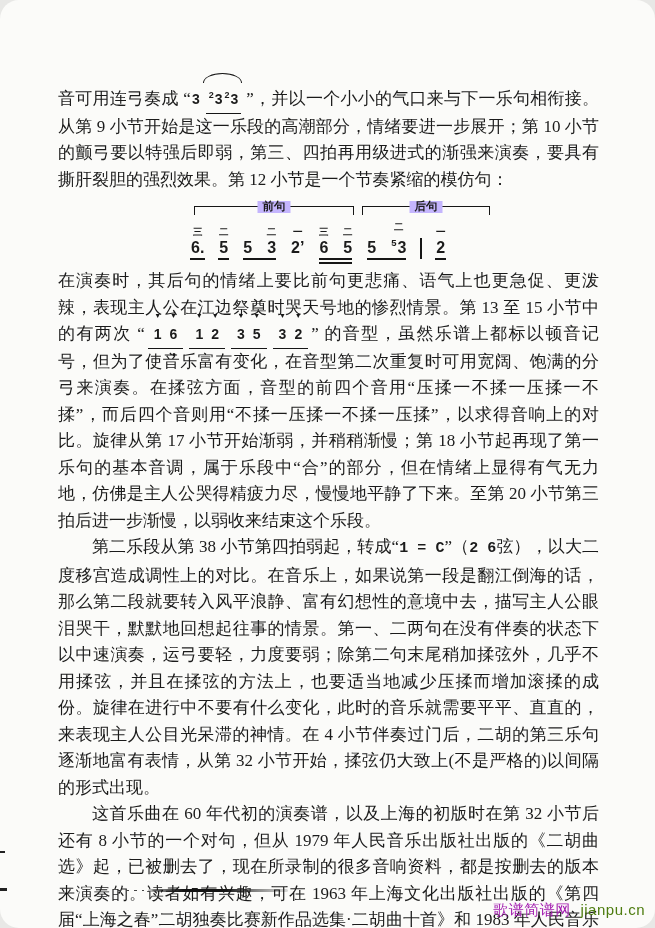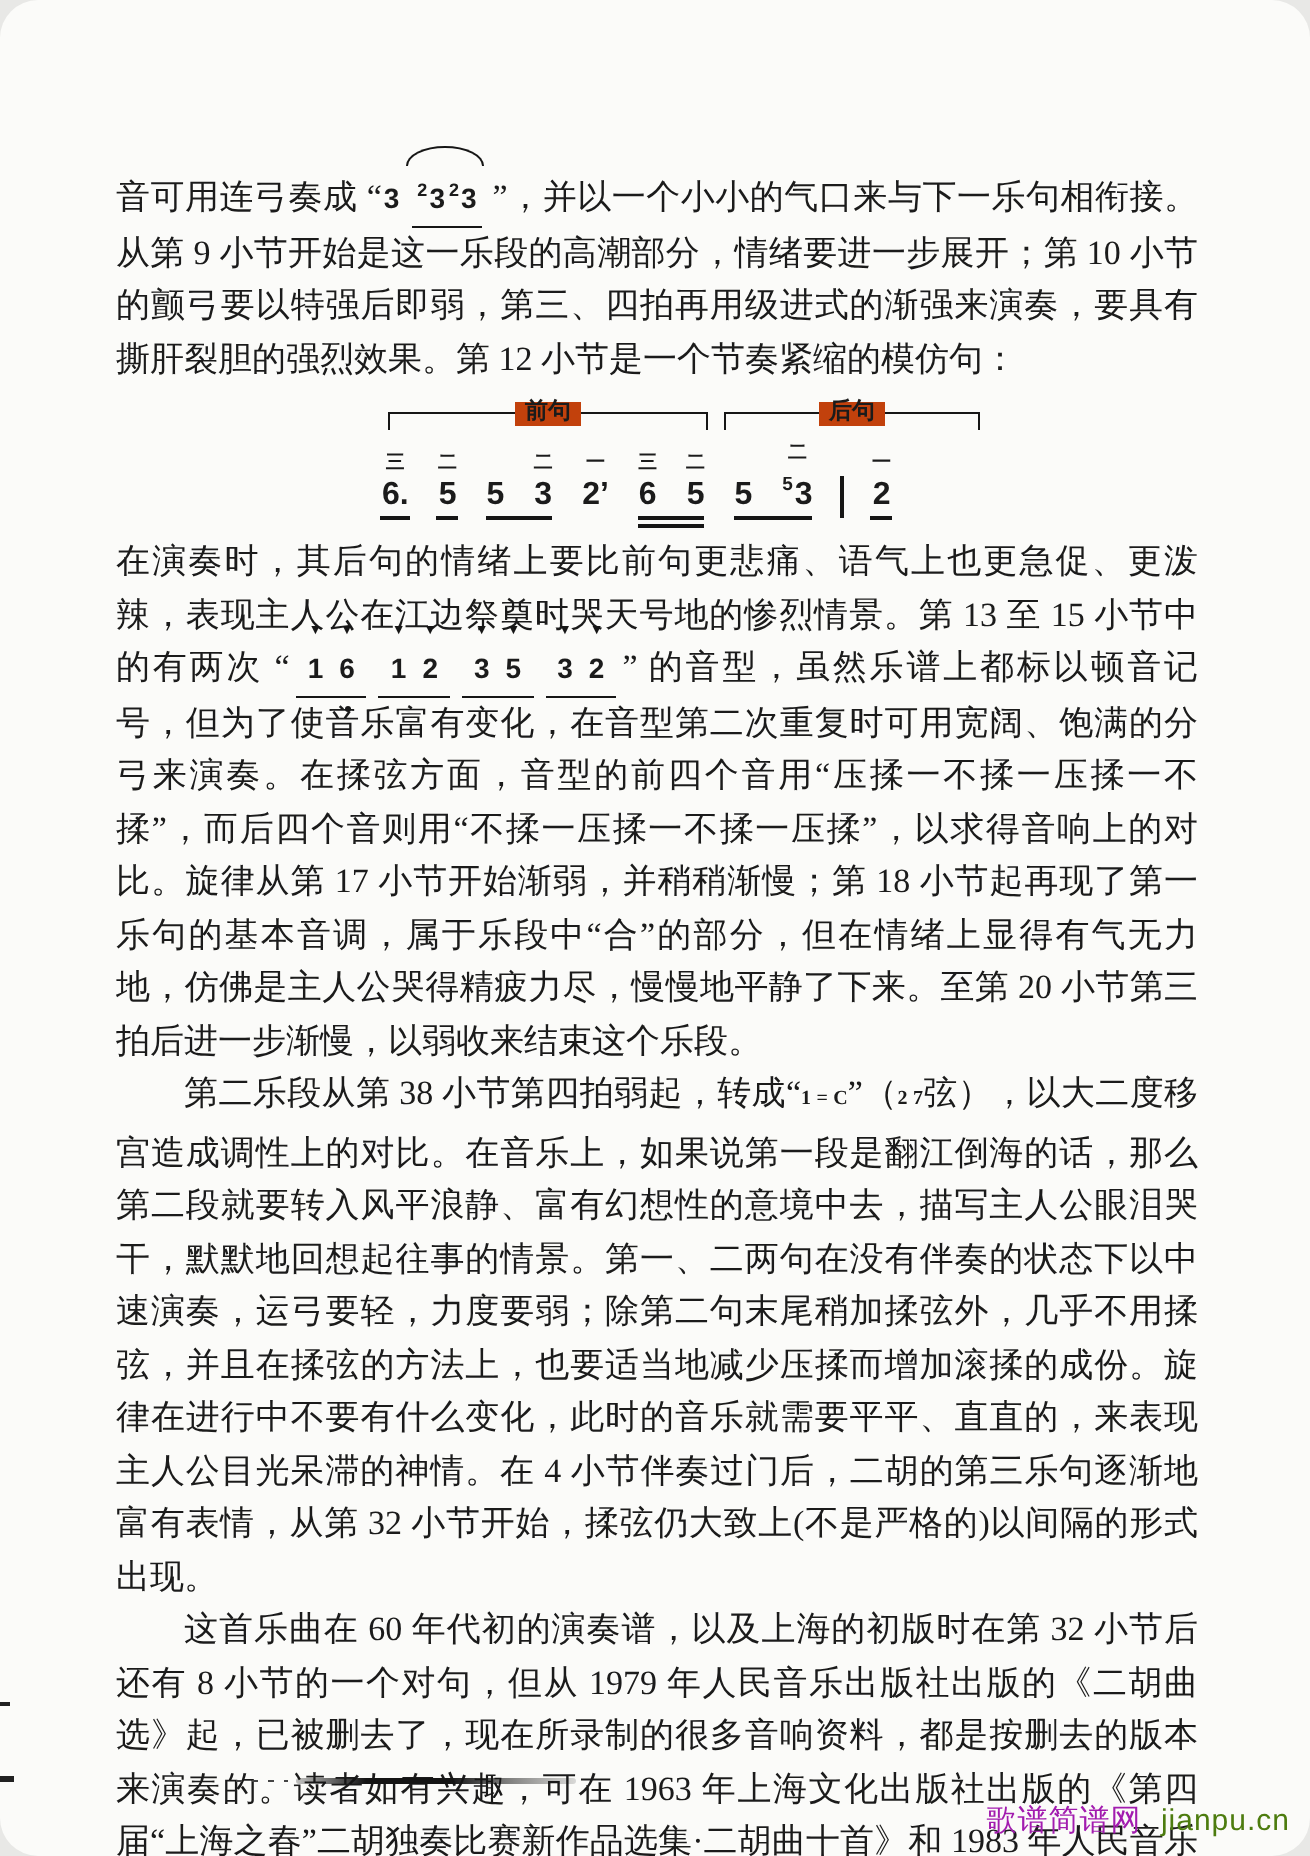"前句" .blabel { background: #c2410c -> #c4b5fd }
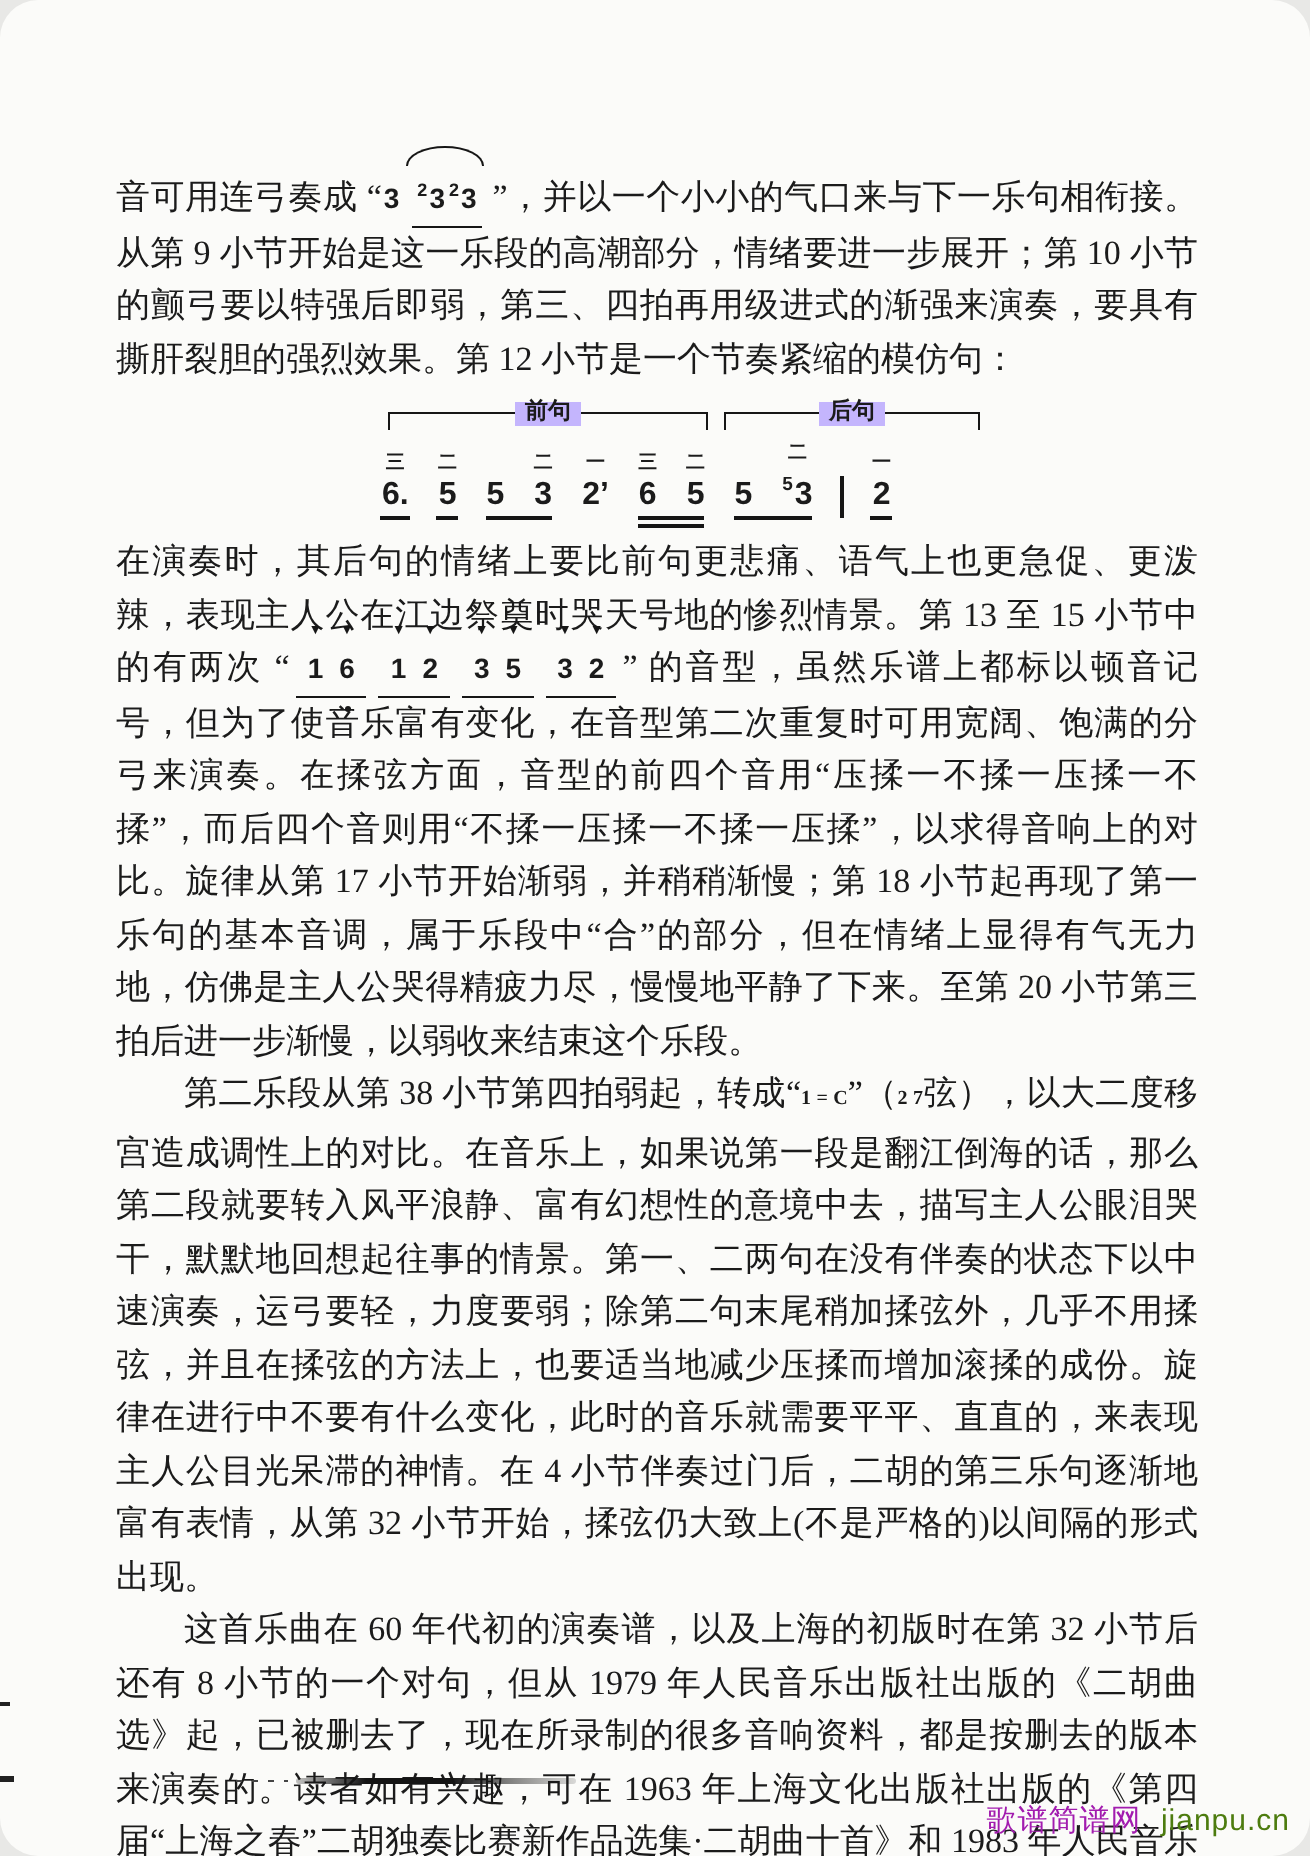"1 = C" .bnum { font-family: Liberation Serif, serif -> Liberation Mono, monospace; font-size: 10px -> 15px }
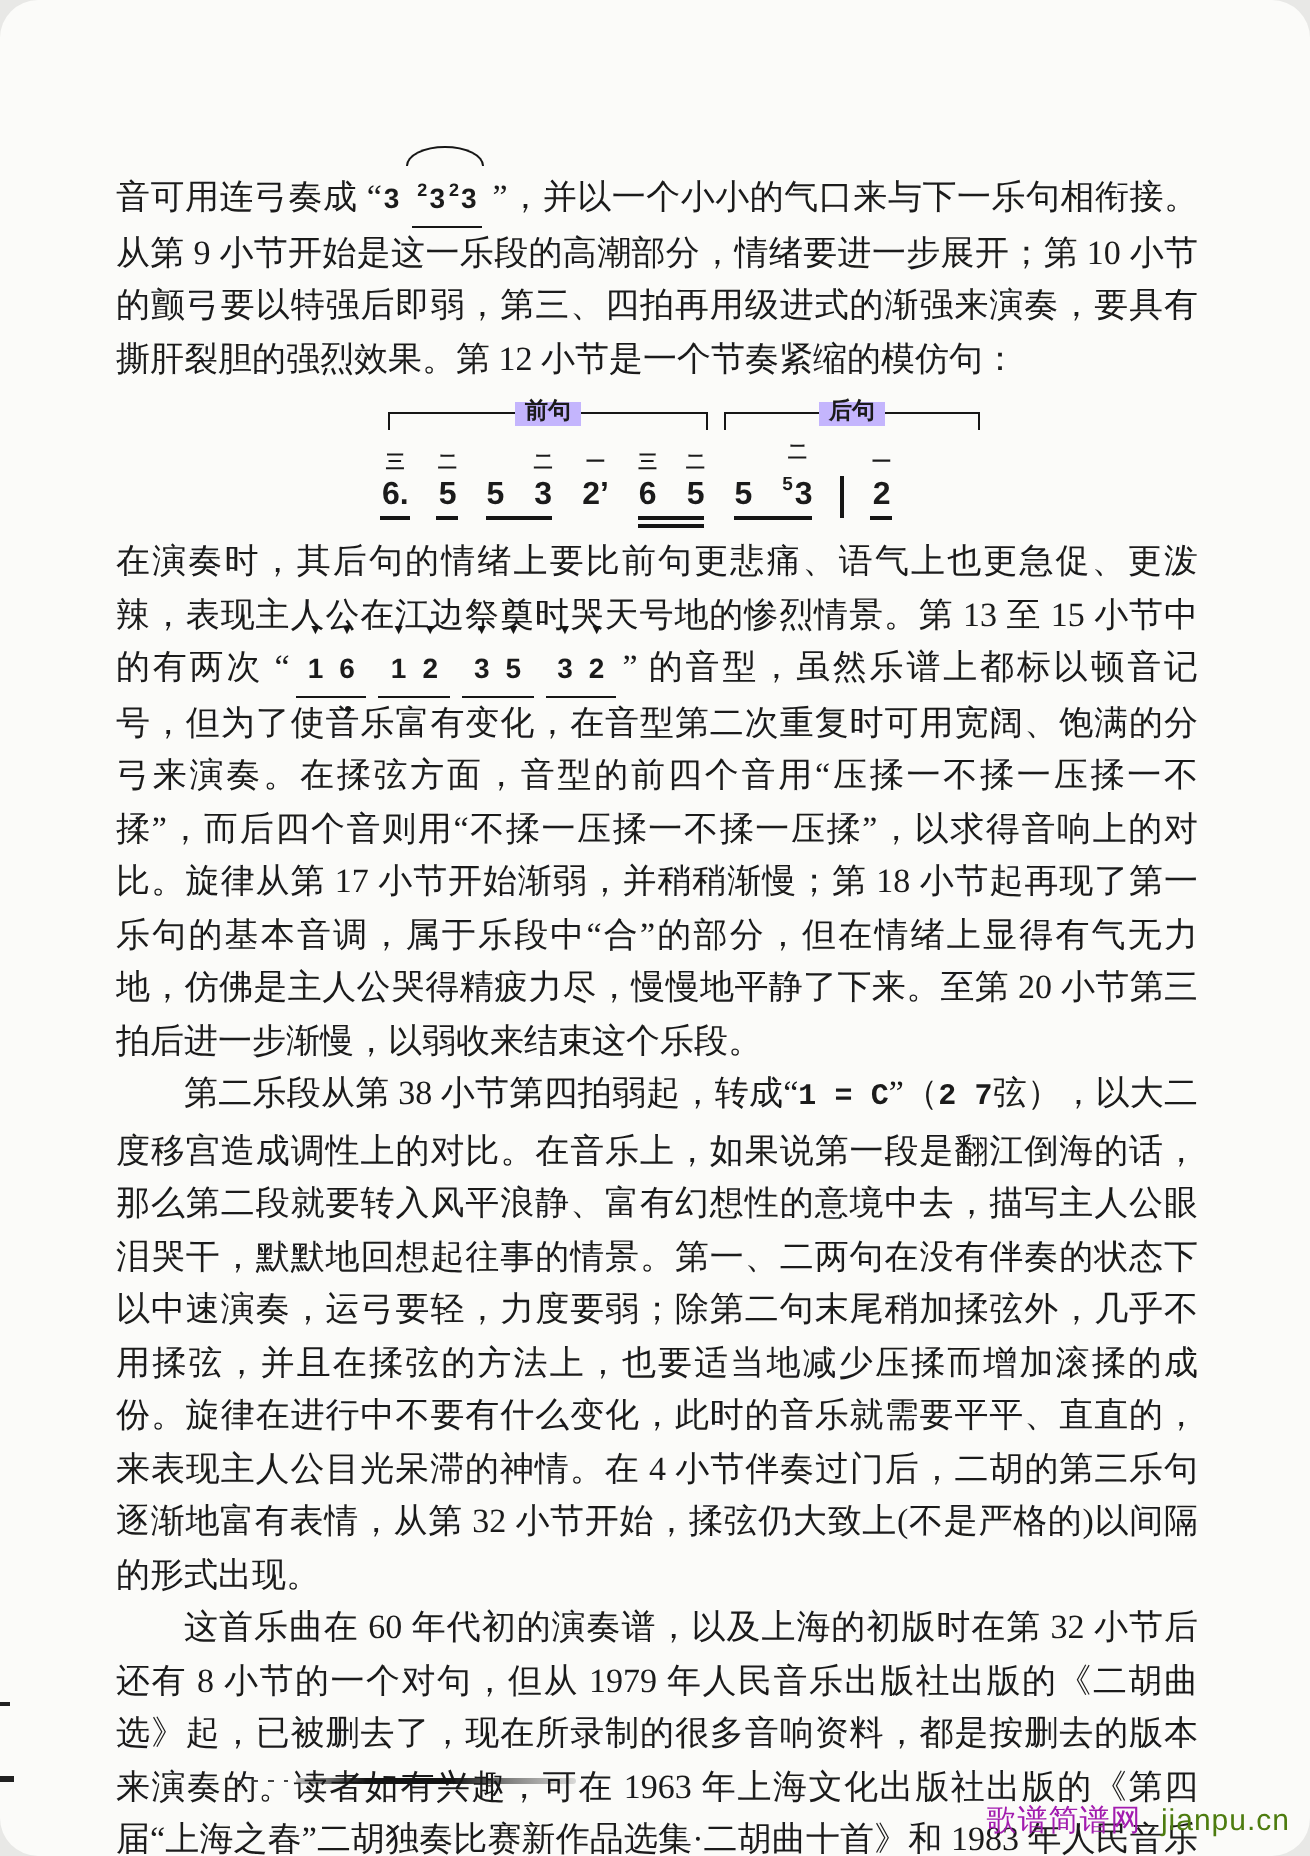"2 7" span.bnum { text: 7 -> 6 }
